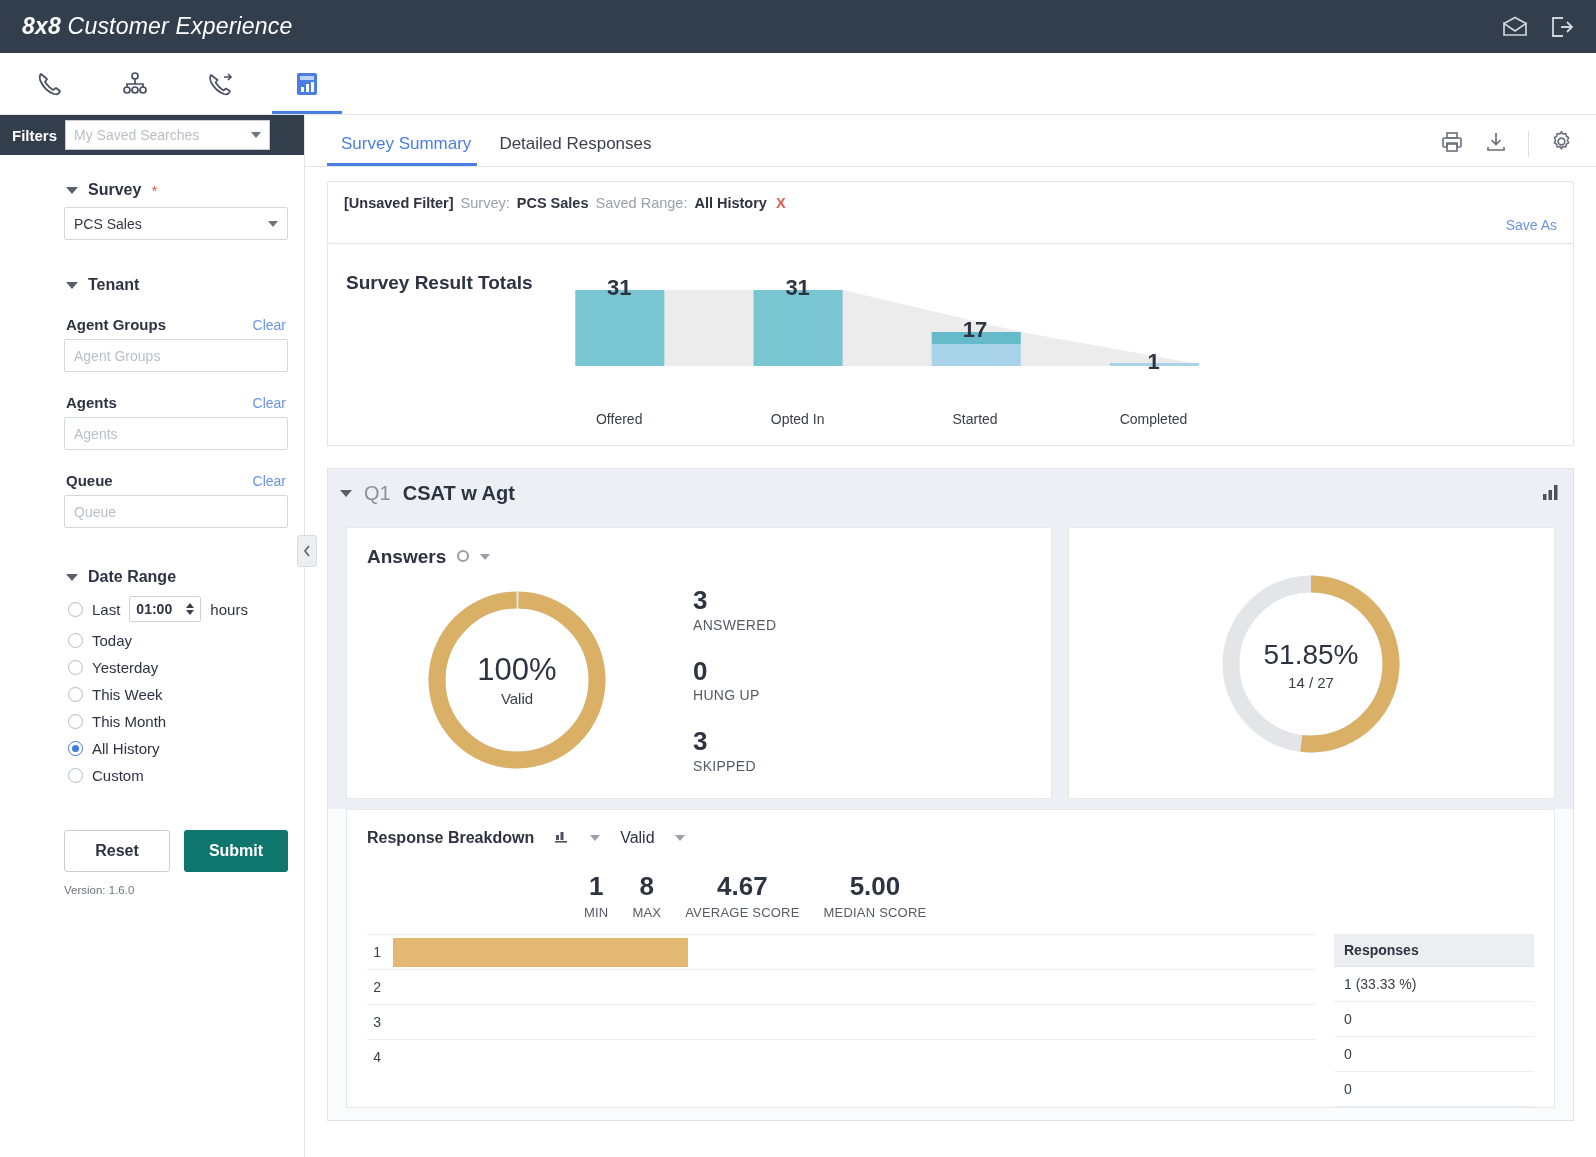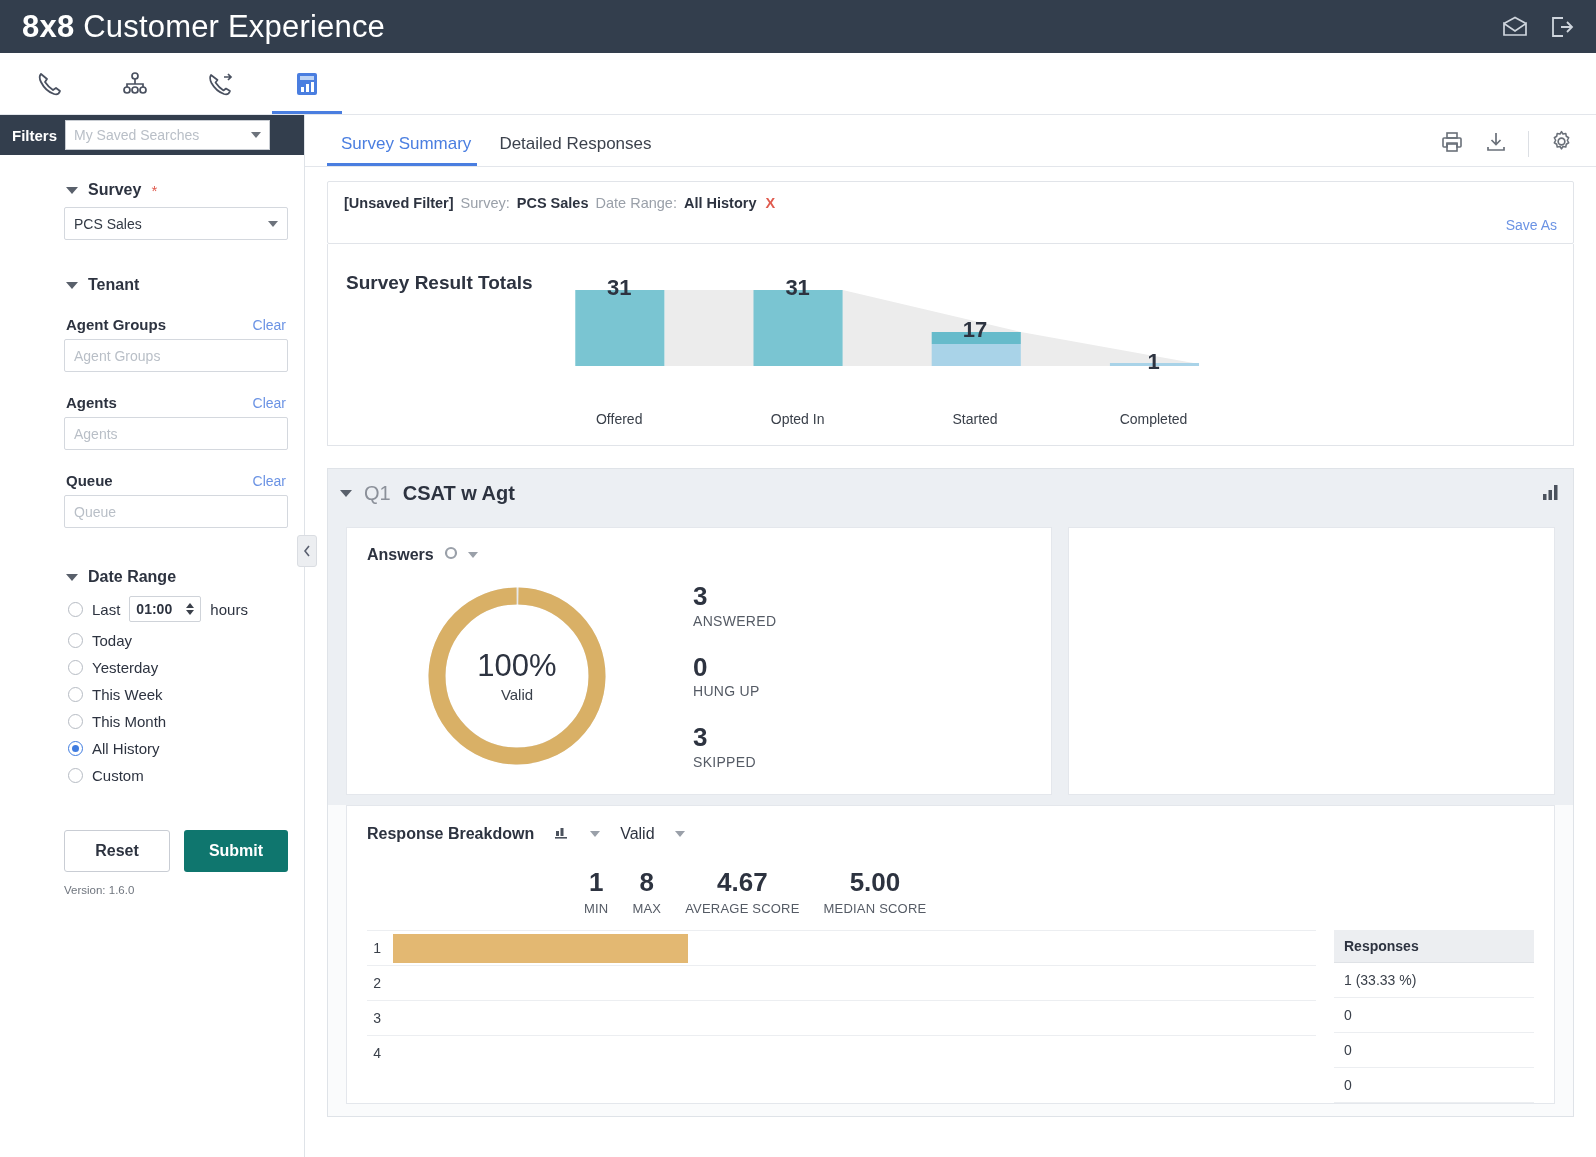"8x8 Customer Experience" .brand-title { font-size: 31px -> 23px; font-style: none -> italic }
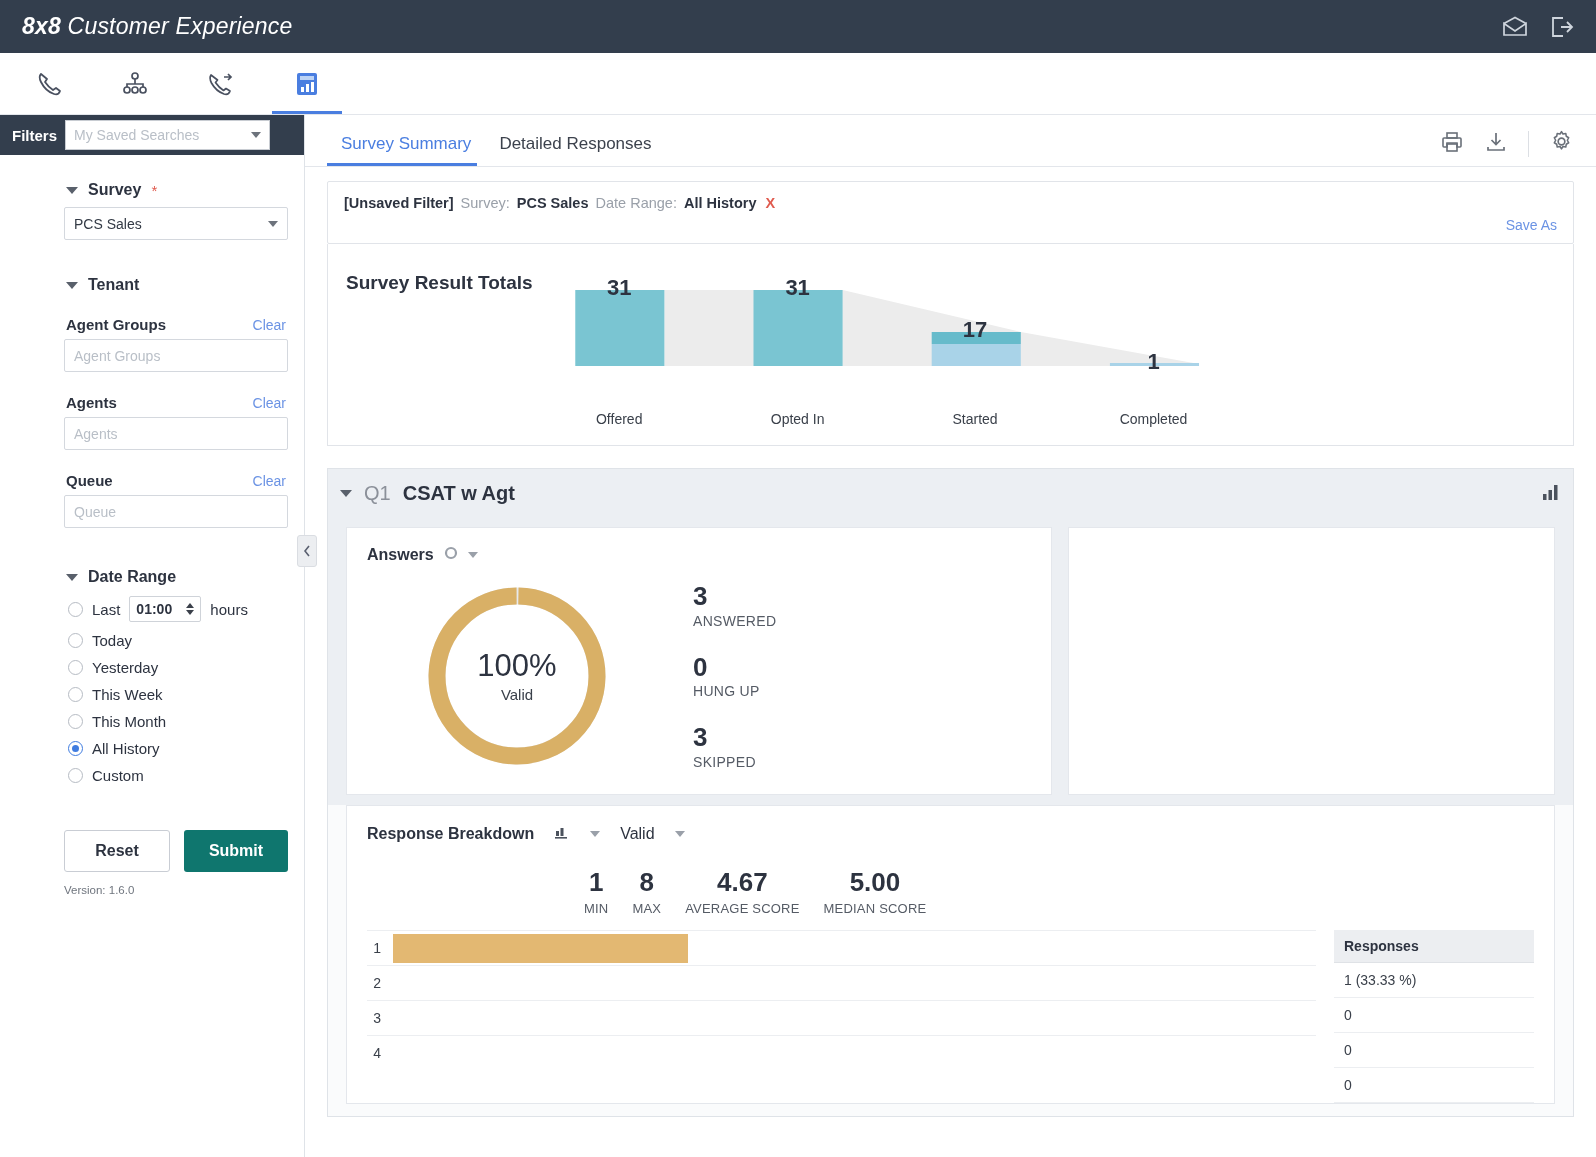"Date Range:" span.f-key { text: Date -> Saved }
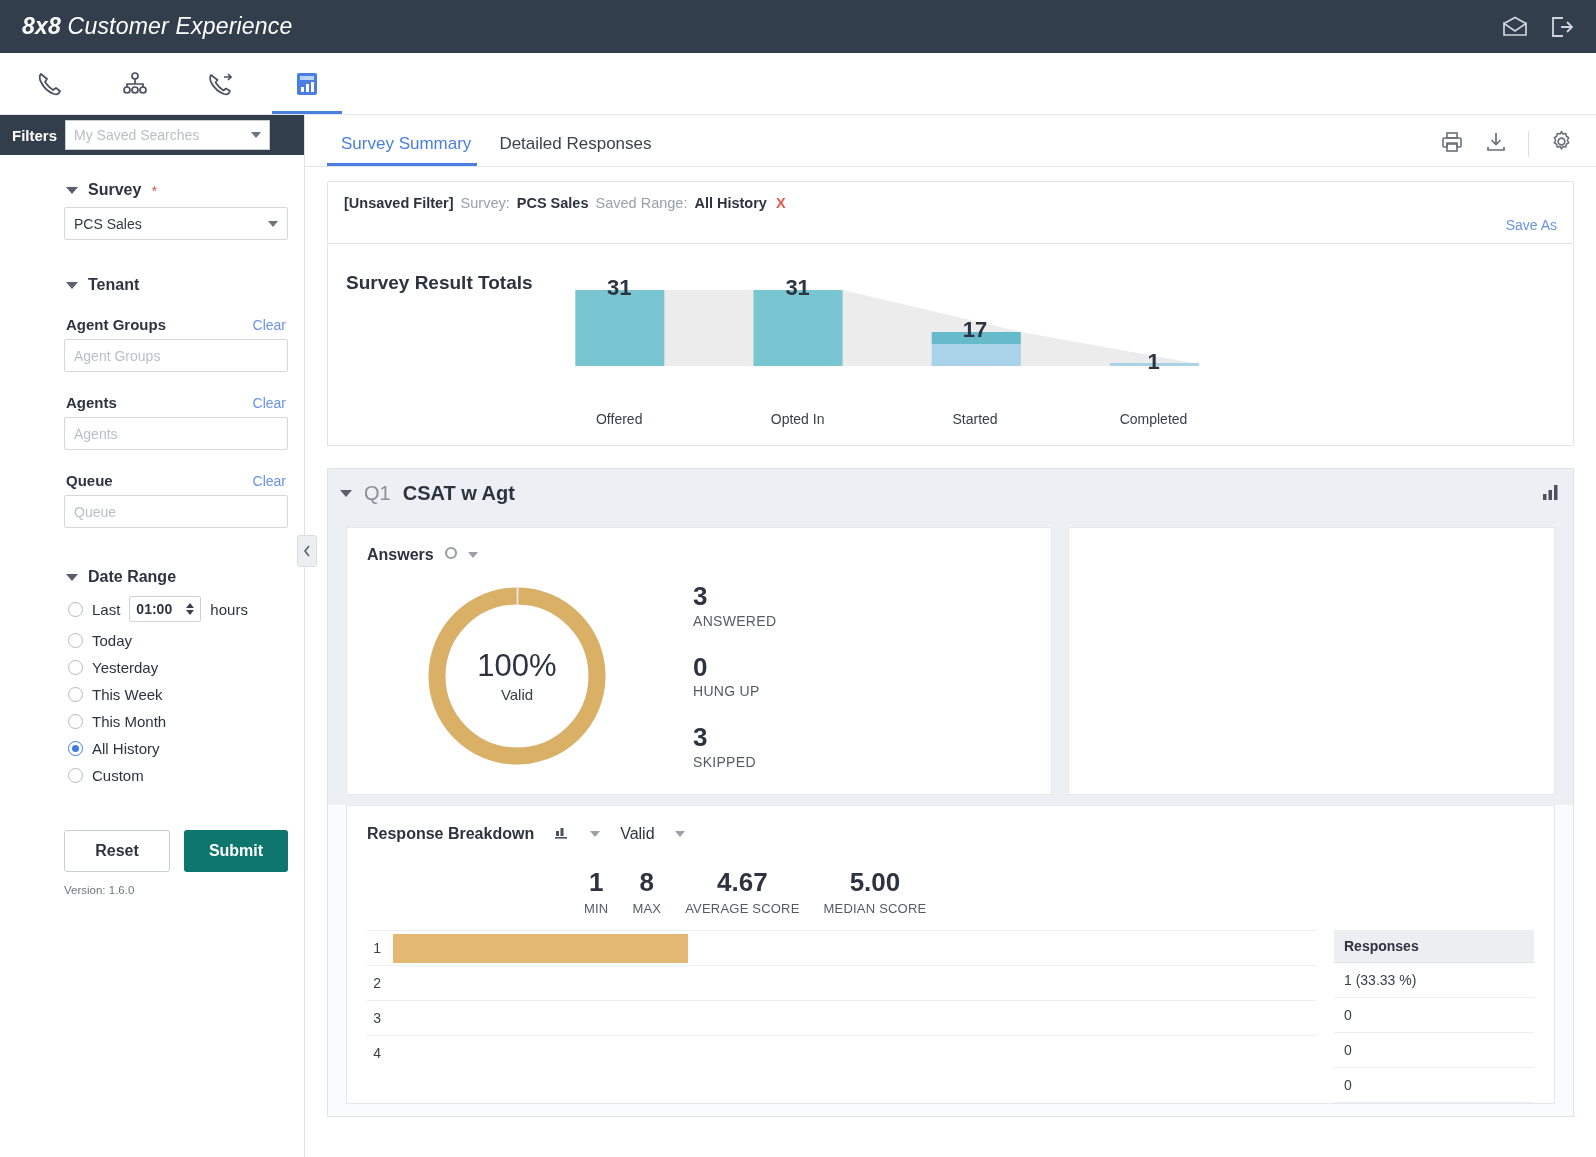"Answers" .panel-label { font-size: 16px -> 19px }
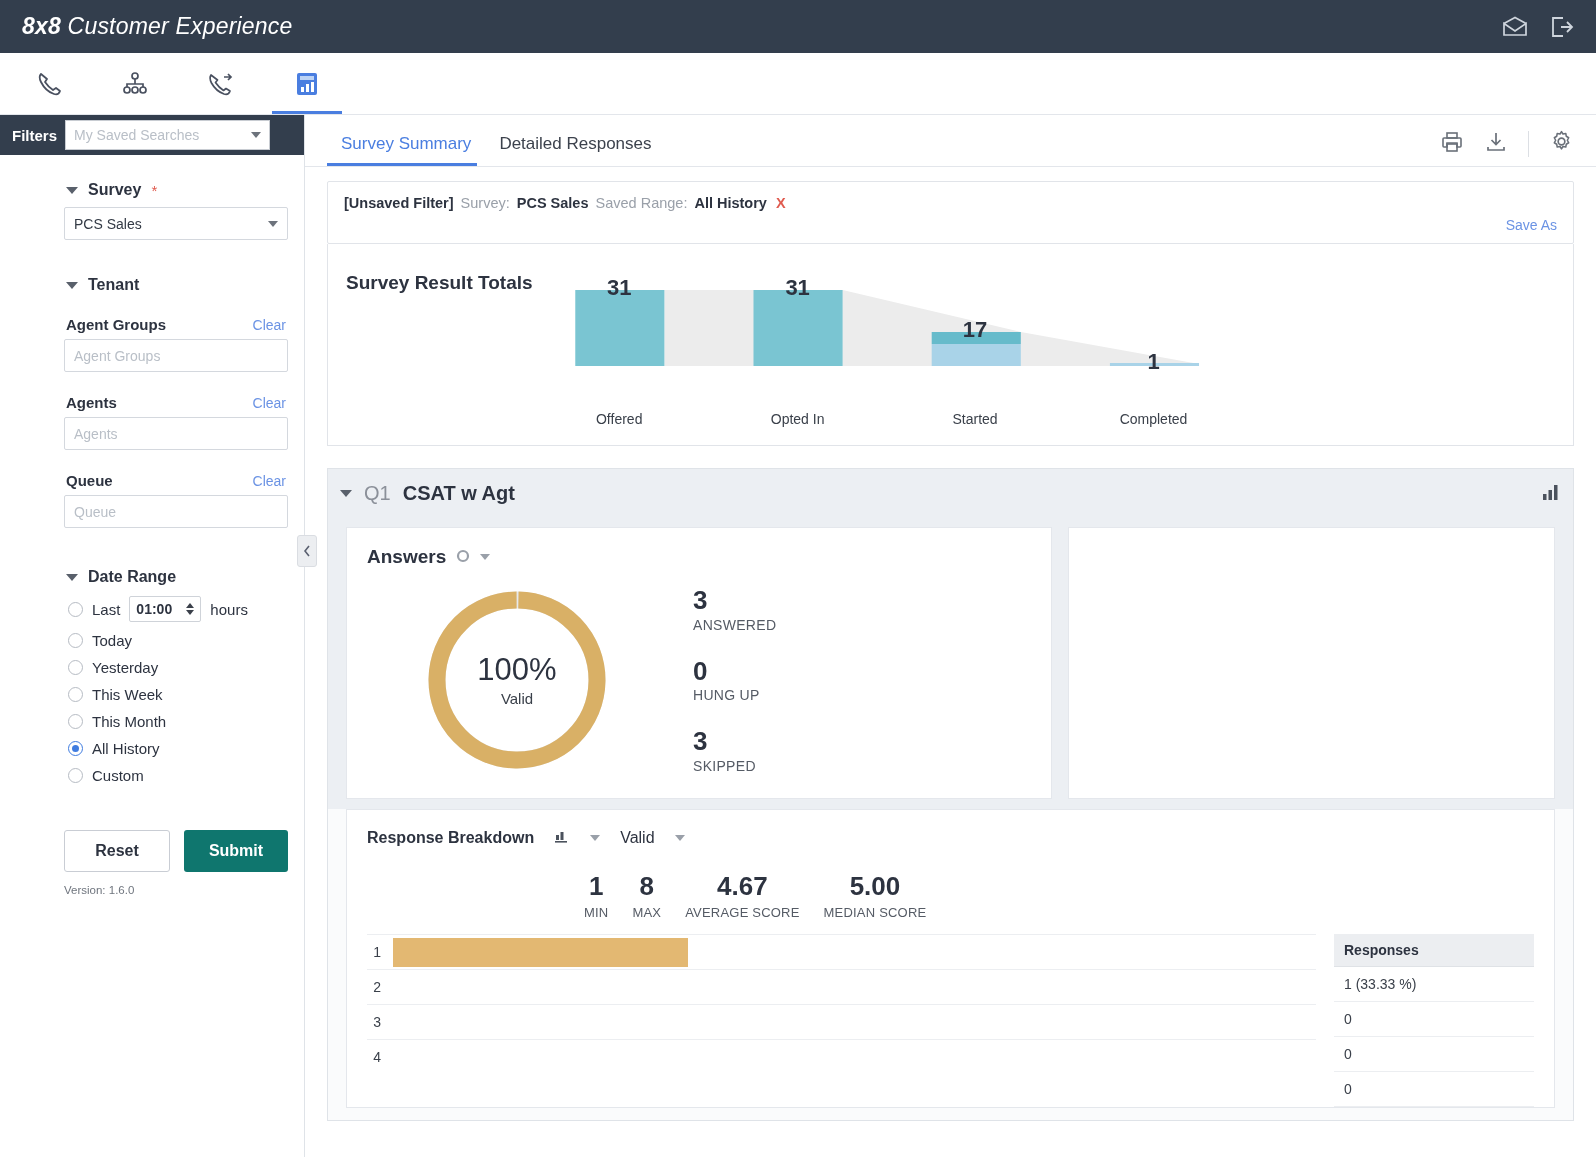"51.85%" div.score-donut-box { html: none -> <div> <svg> <circle></circle> <circle></circle> <text>51.85%</text> <text>14 / 27</text> </svg> </div> }
